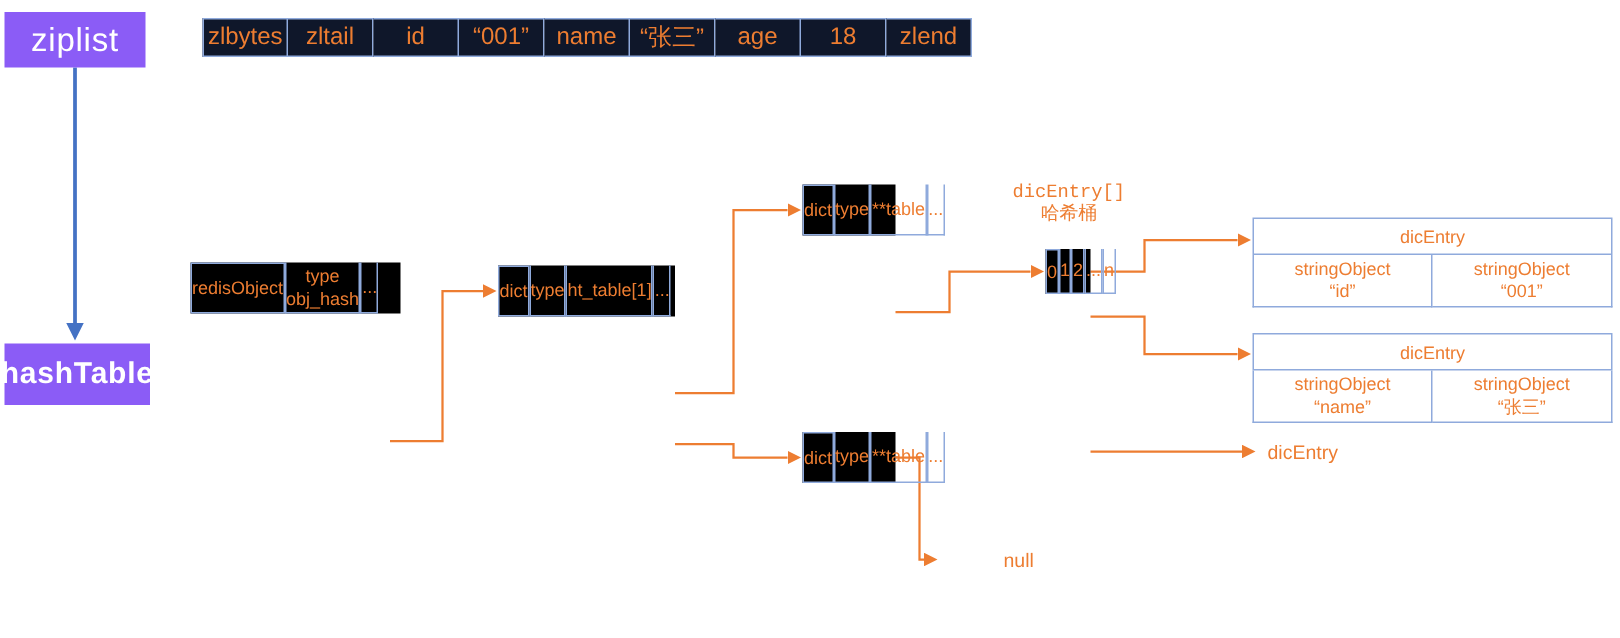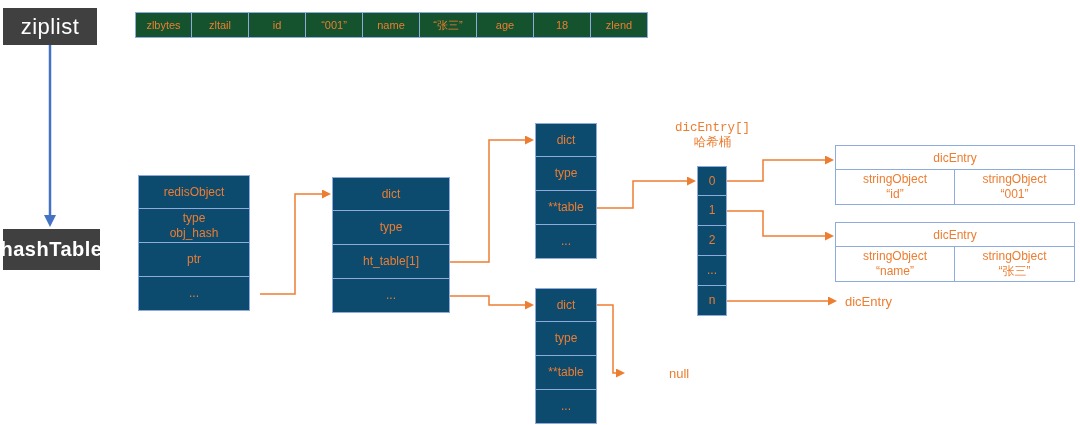"ziplist" .bluebox { background: #404040 -> #8b5cf6 }
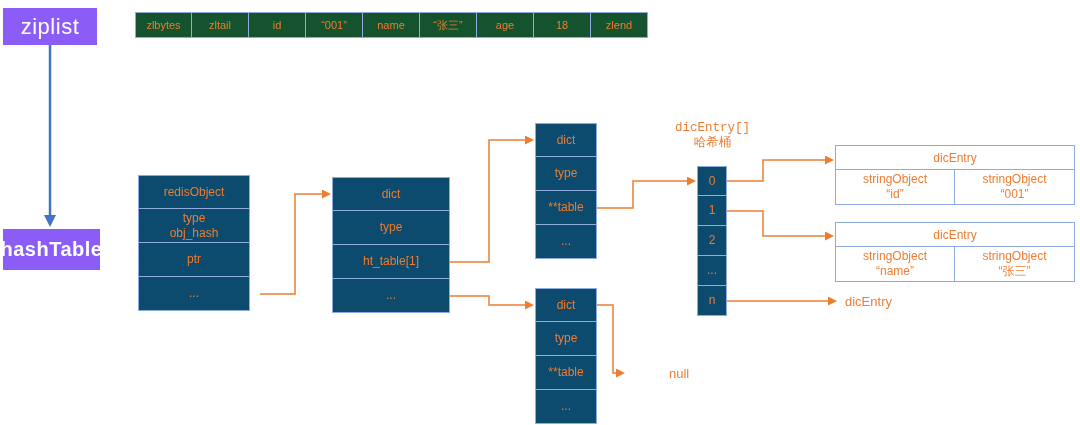"zlbytes" .zipcell { background: #14532d -> #0f172a; font-size: 11px -> 16px }
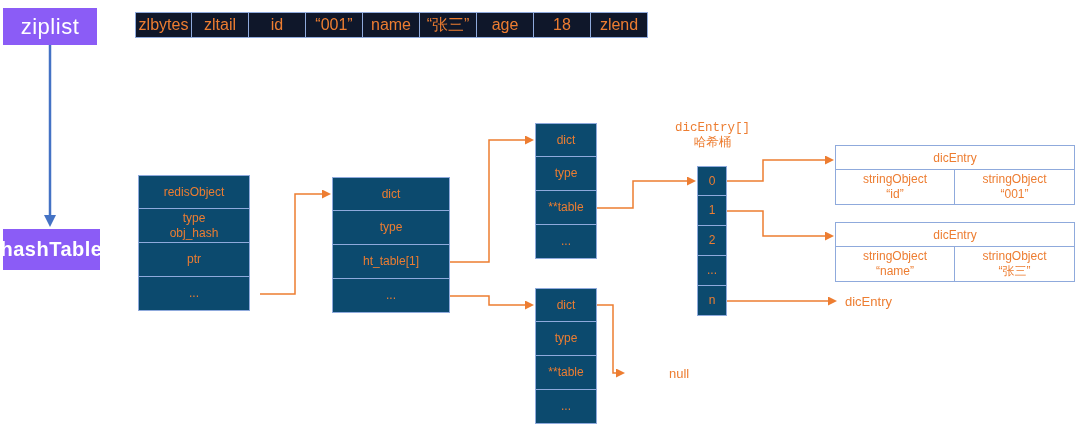"dict" .vtable { background: #0c4a6e -> #000000; flex-direction: column -> row }
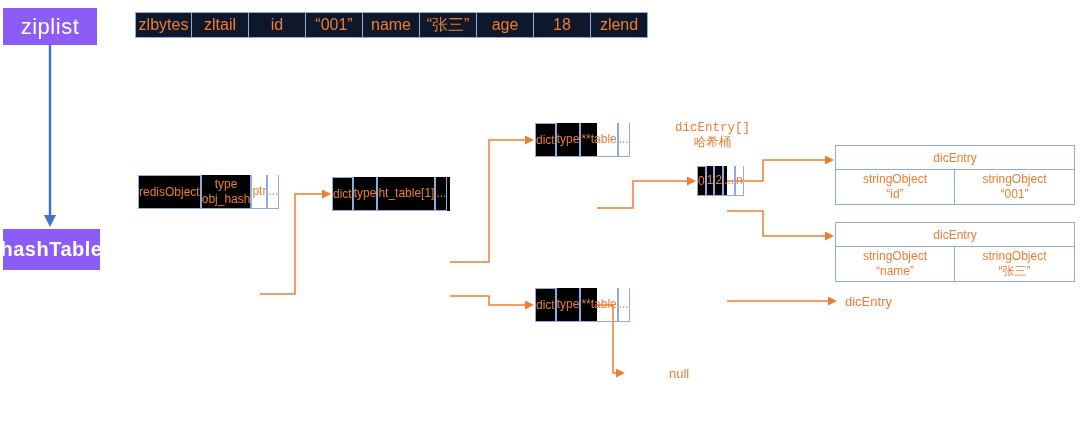"redisObject" div.vtable { left: 138px -> 127px; width: 112px -> 140px }
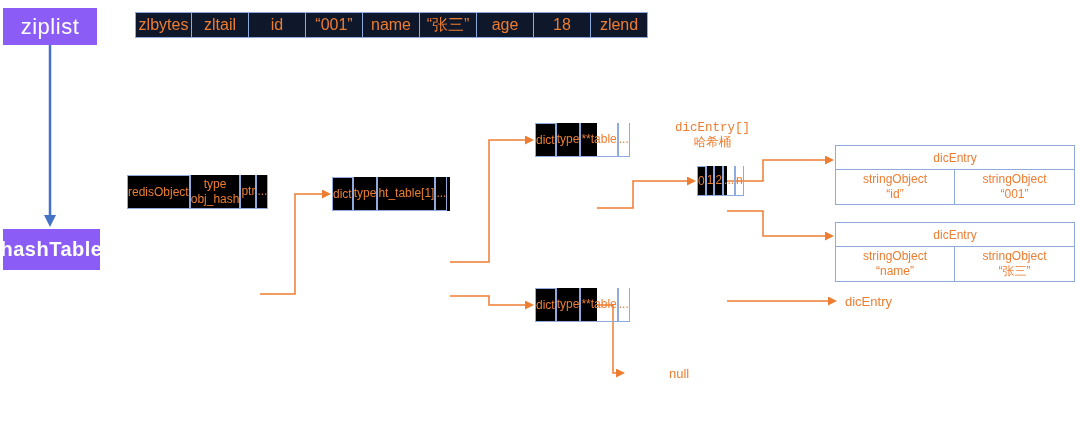"ptr" div.vrow { html: <div> <span>ptr</span> </div> -> none }
